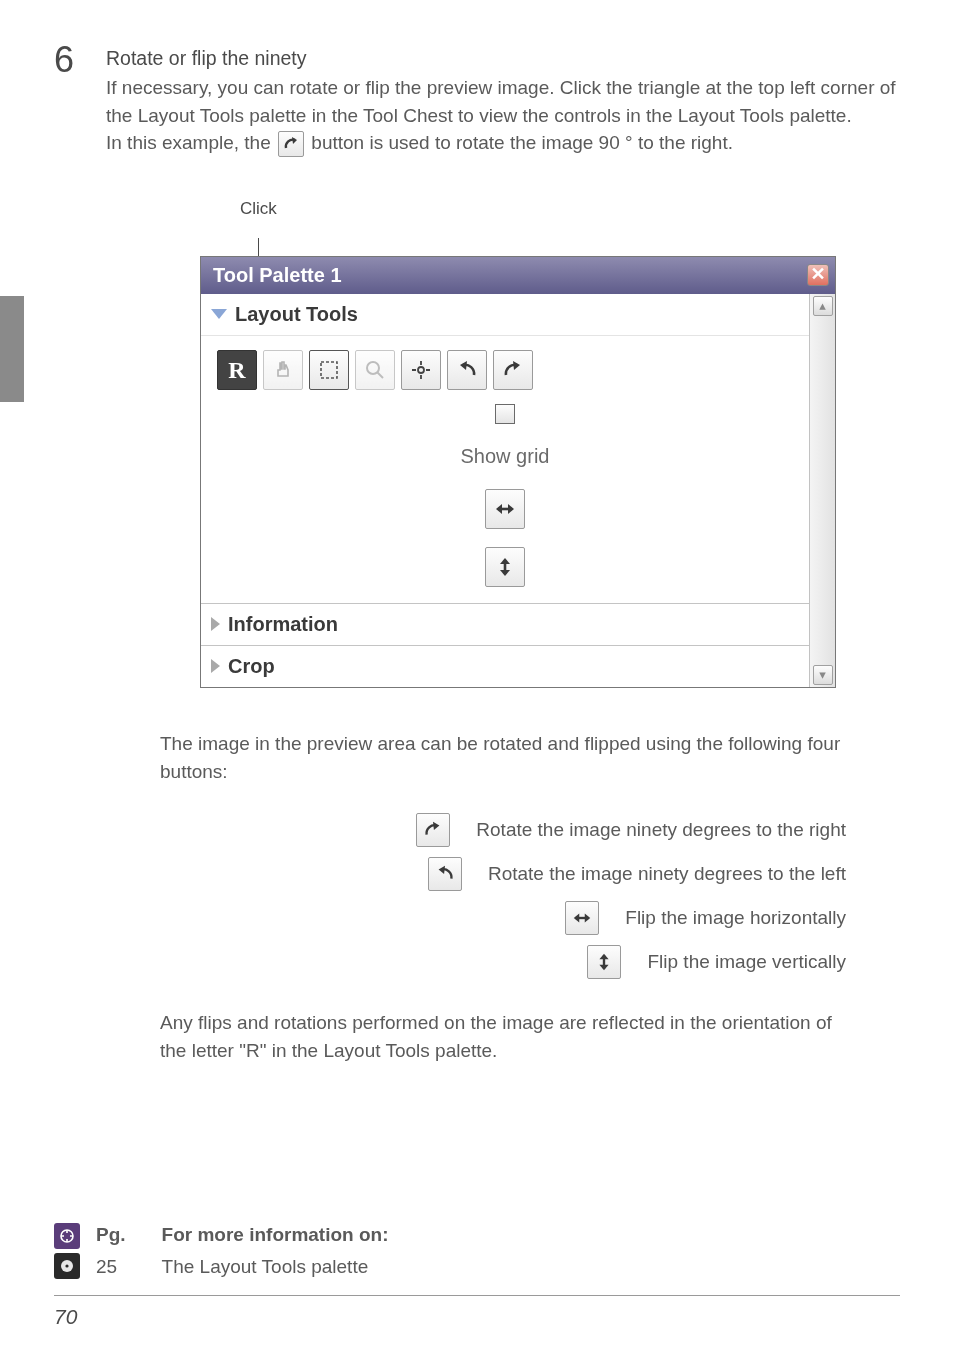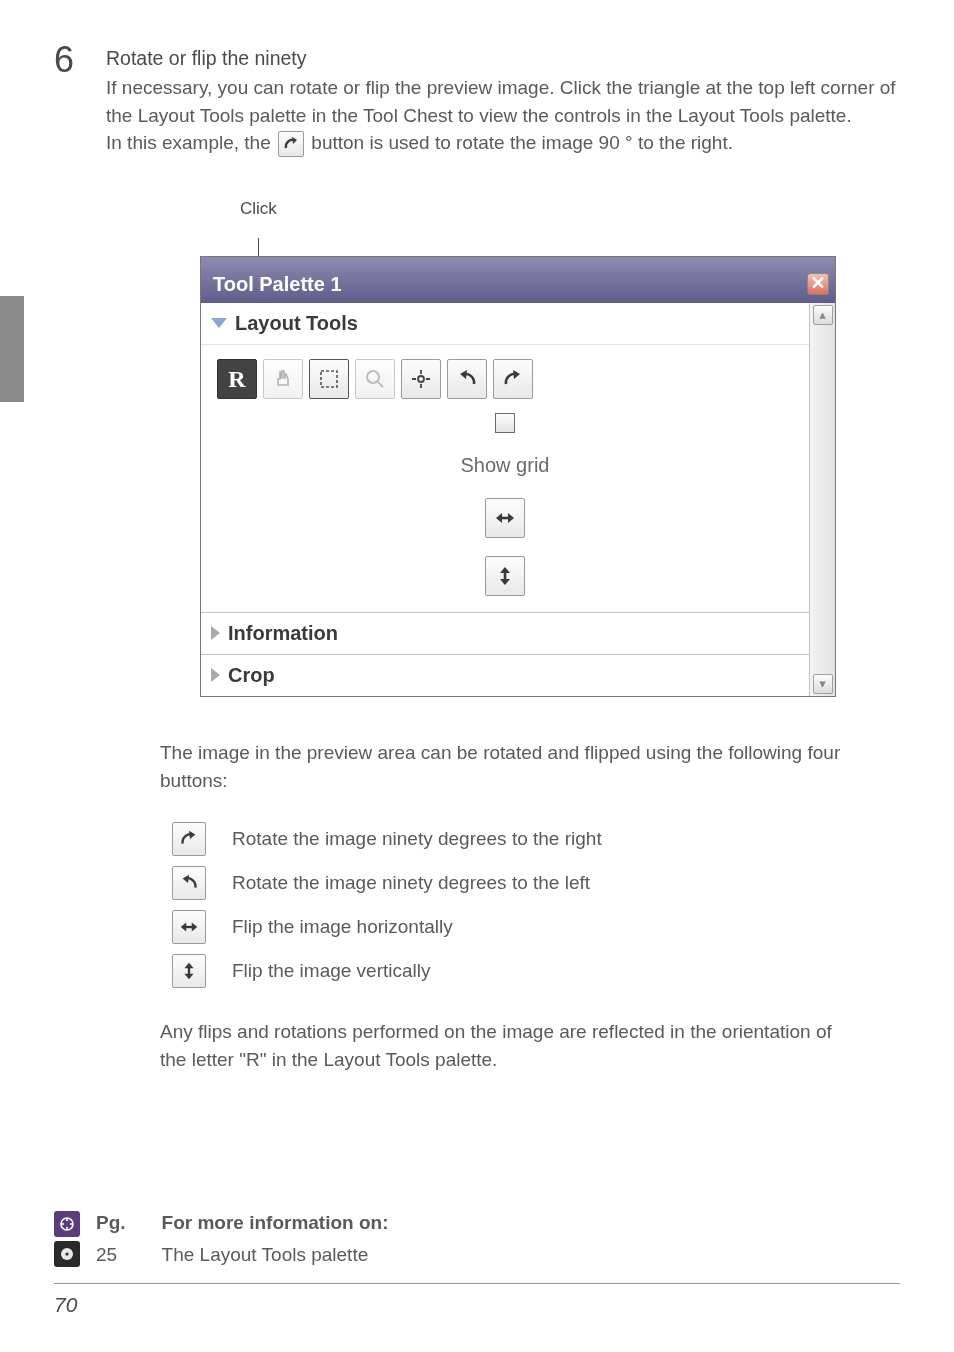"Tool Palette 1" .palette-title { padding: 13px 6px 4px 12px -> 4px 6px 4px 12px }
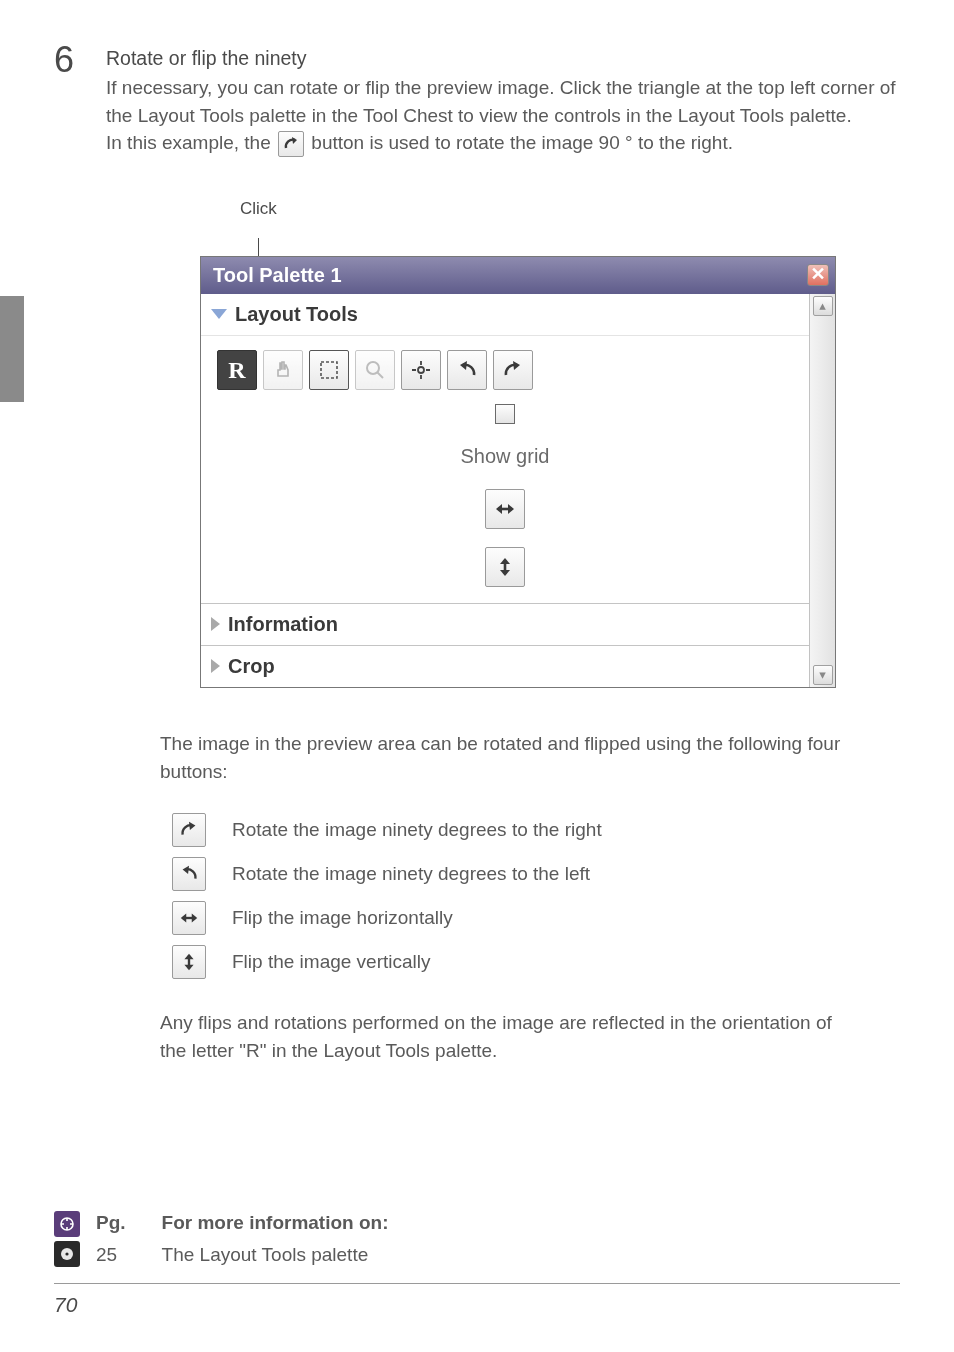"Rotate the image ninety degrees" .icon-list-row { justify-content: none -> flex-end }
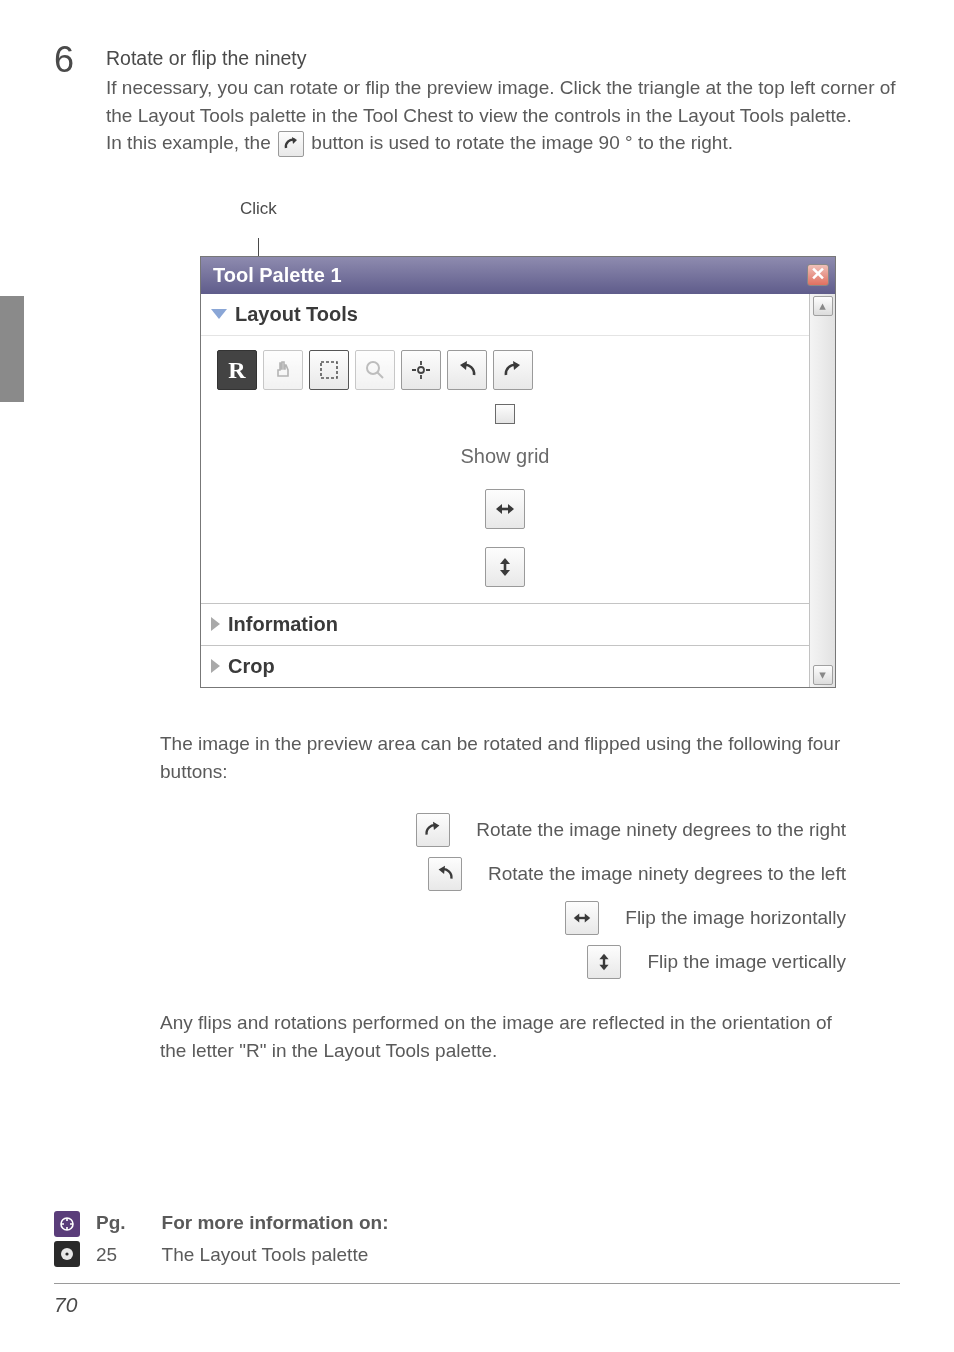"Pg." .footer { bottom: 32px -> 20px }
